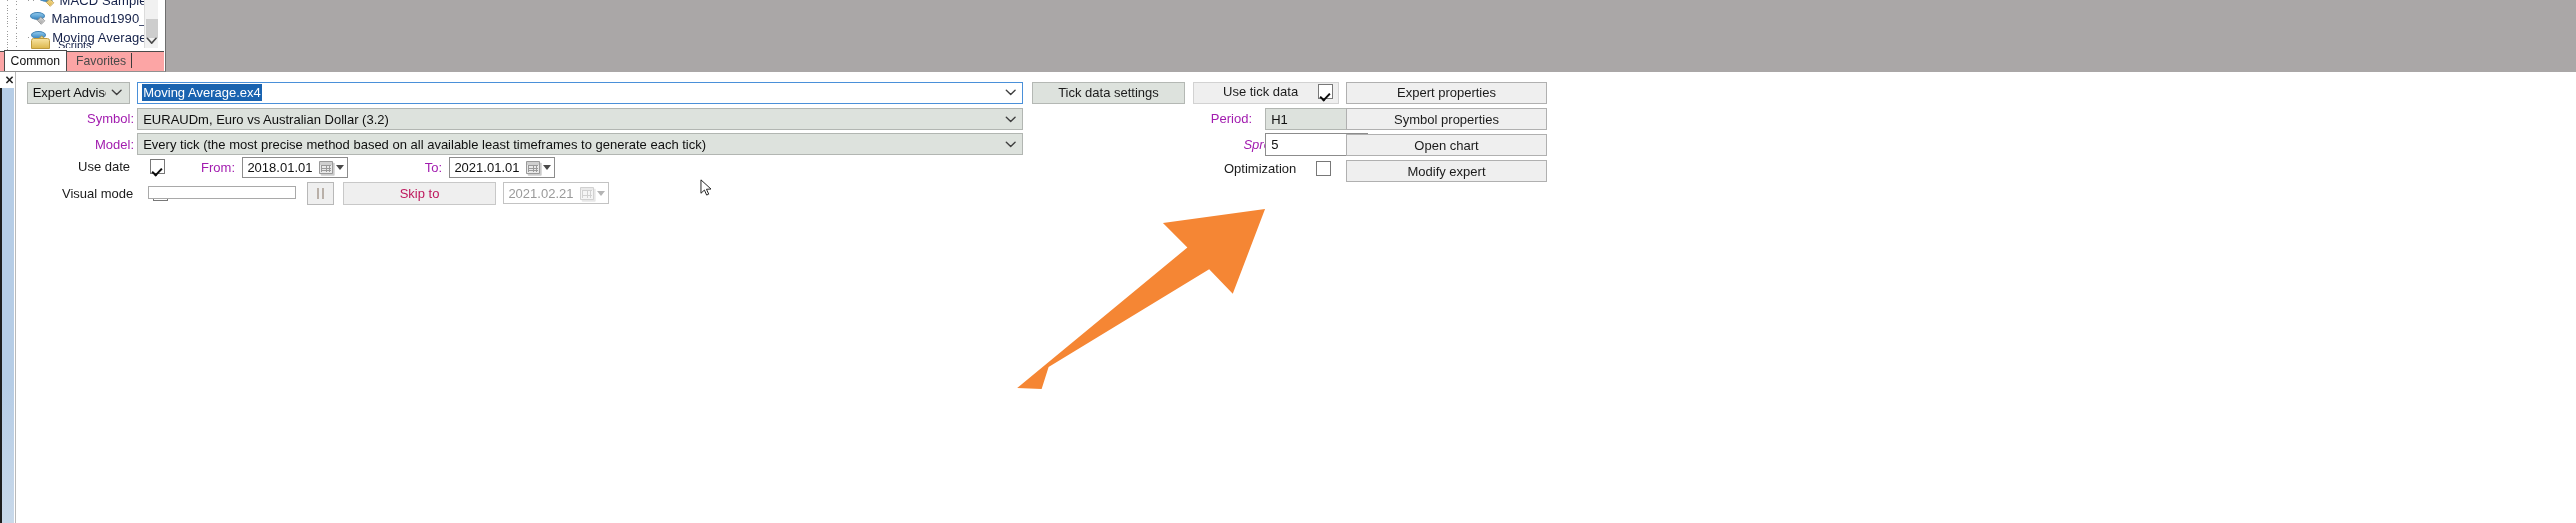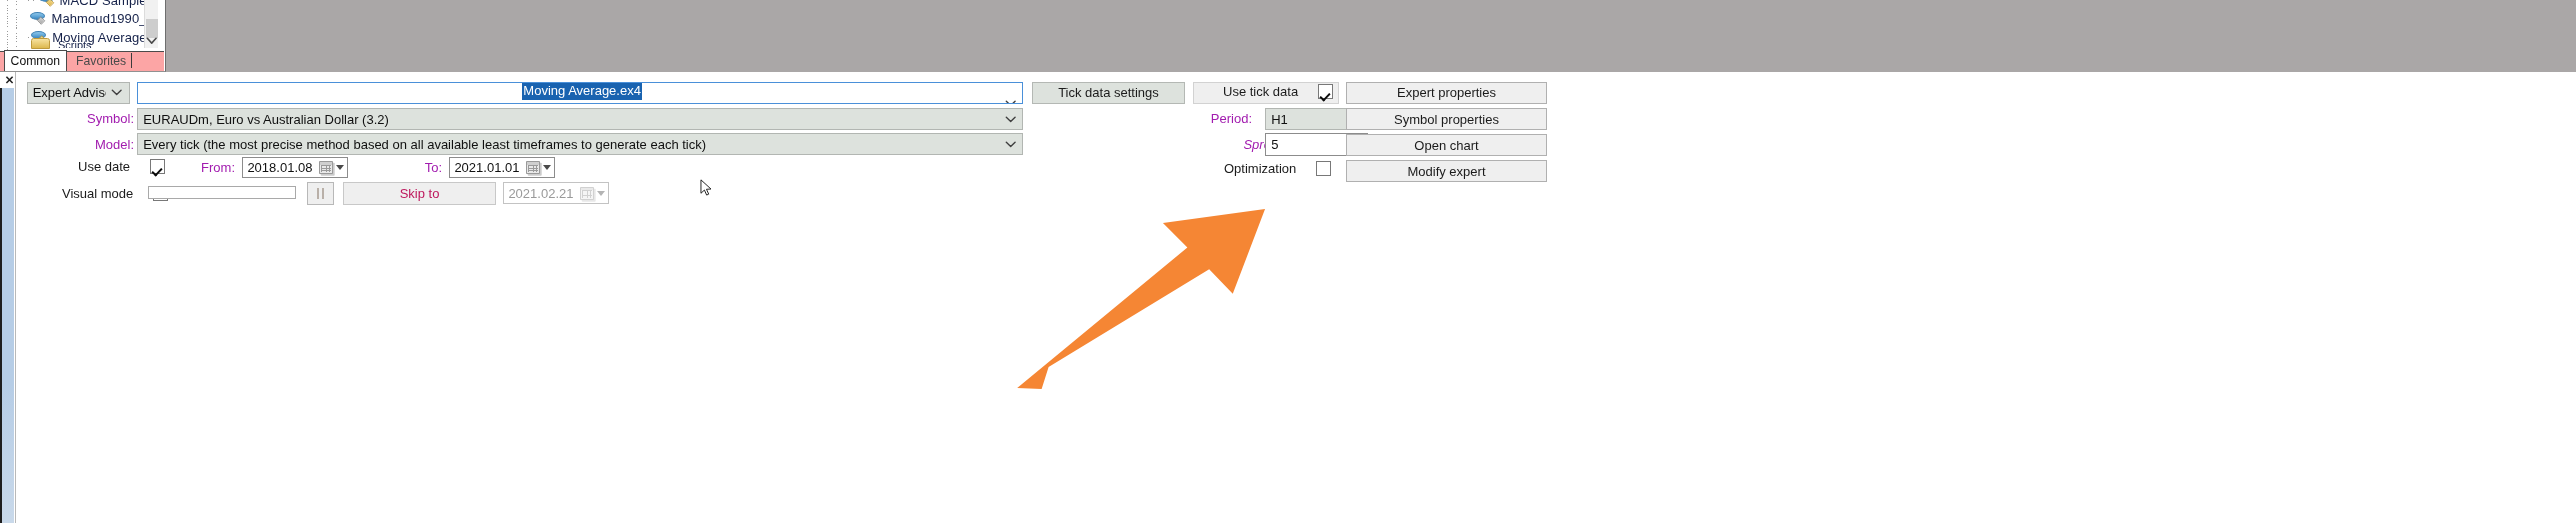"Moving Average.ex4" .field.sel-blue { flex-direction: column -> none }
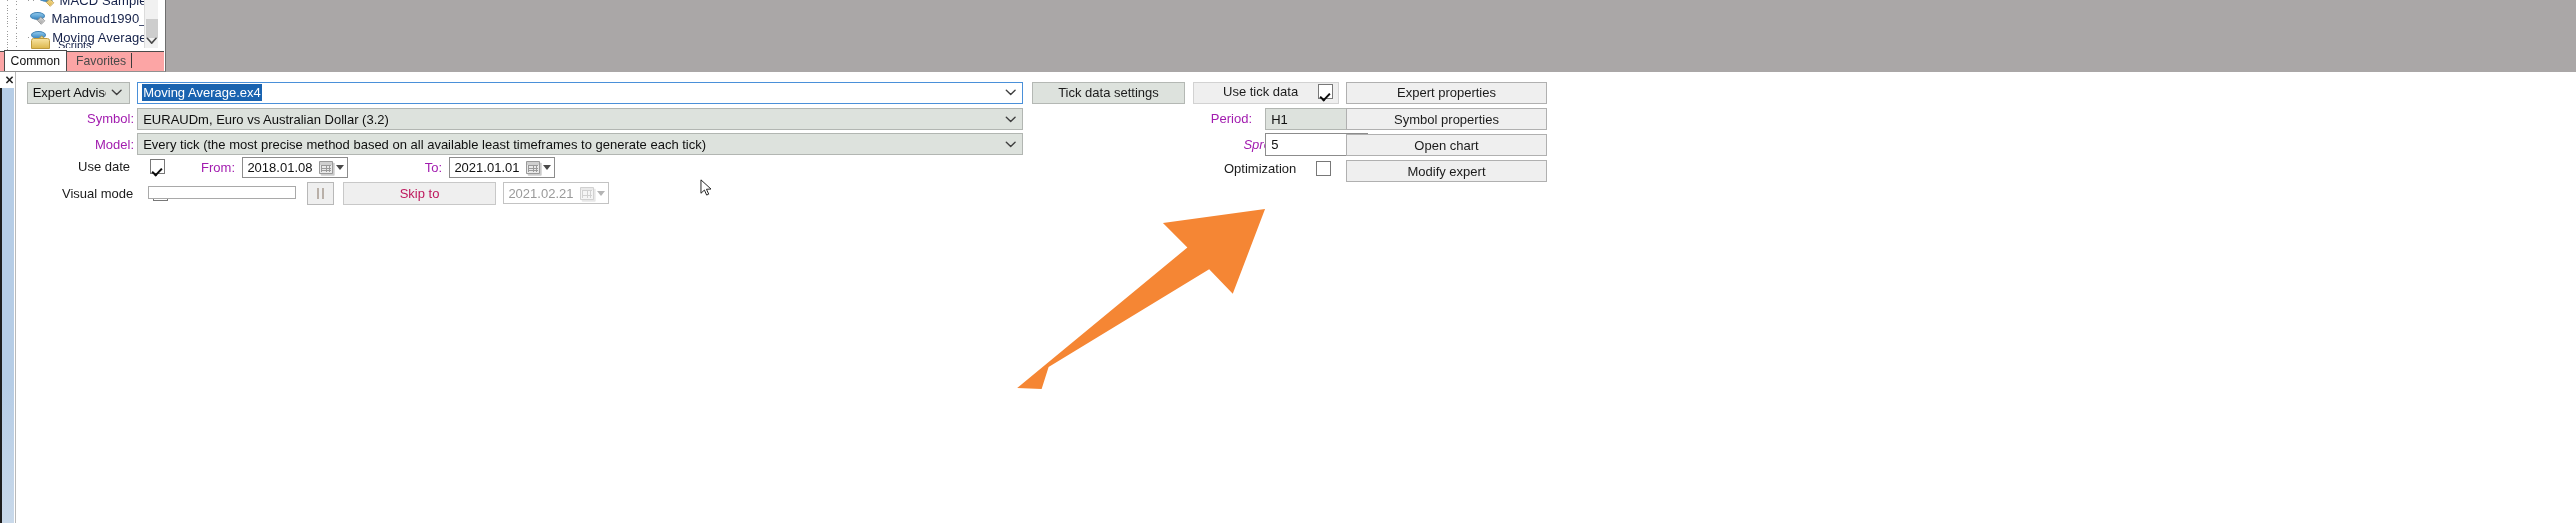"2018.01.08" span { text: 2018.01.08 -> 2018.01.01 }
